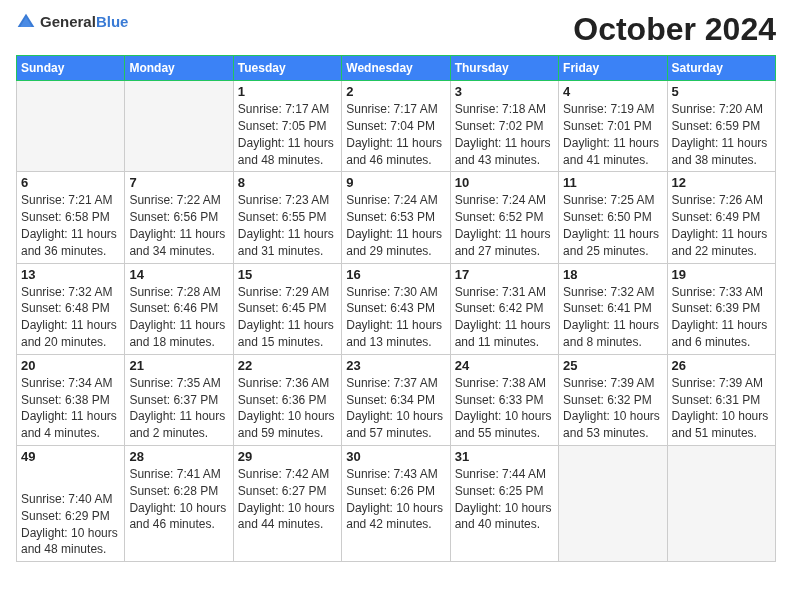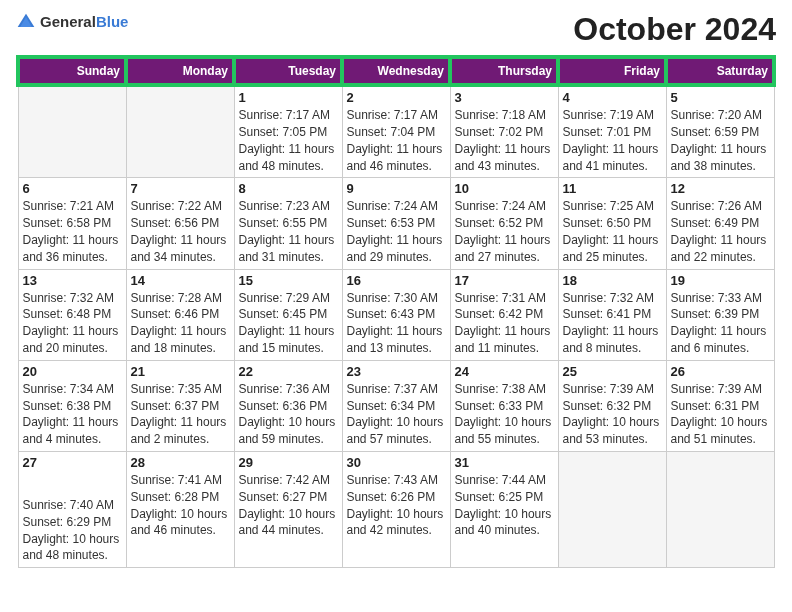"Sunday" .calendar th { background: #701a75 -> #3b82f6; border: 4px solid #22c55e -> 1px solid #22c55e; text-align: right -> left }
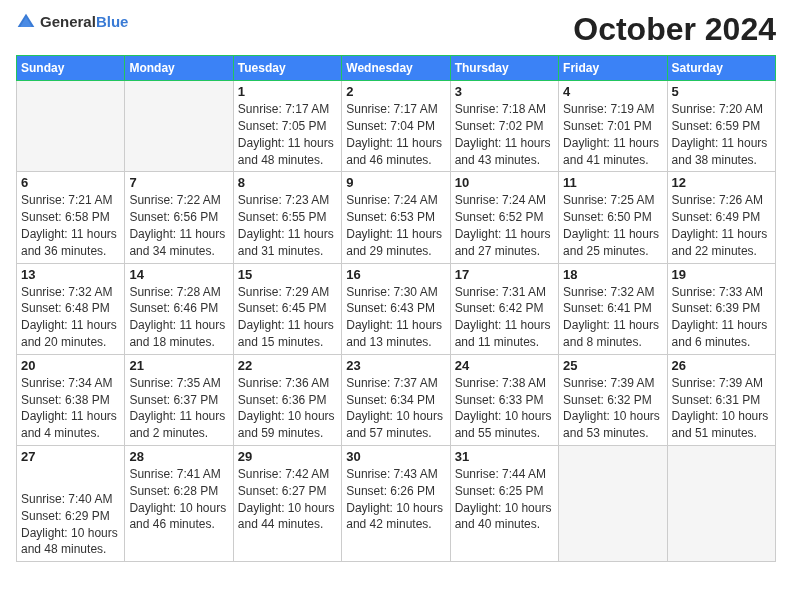"27" div.day-number { text: 27 -> 49 }
